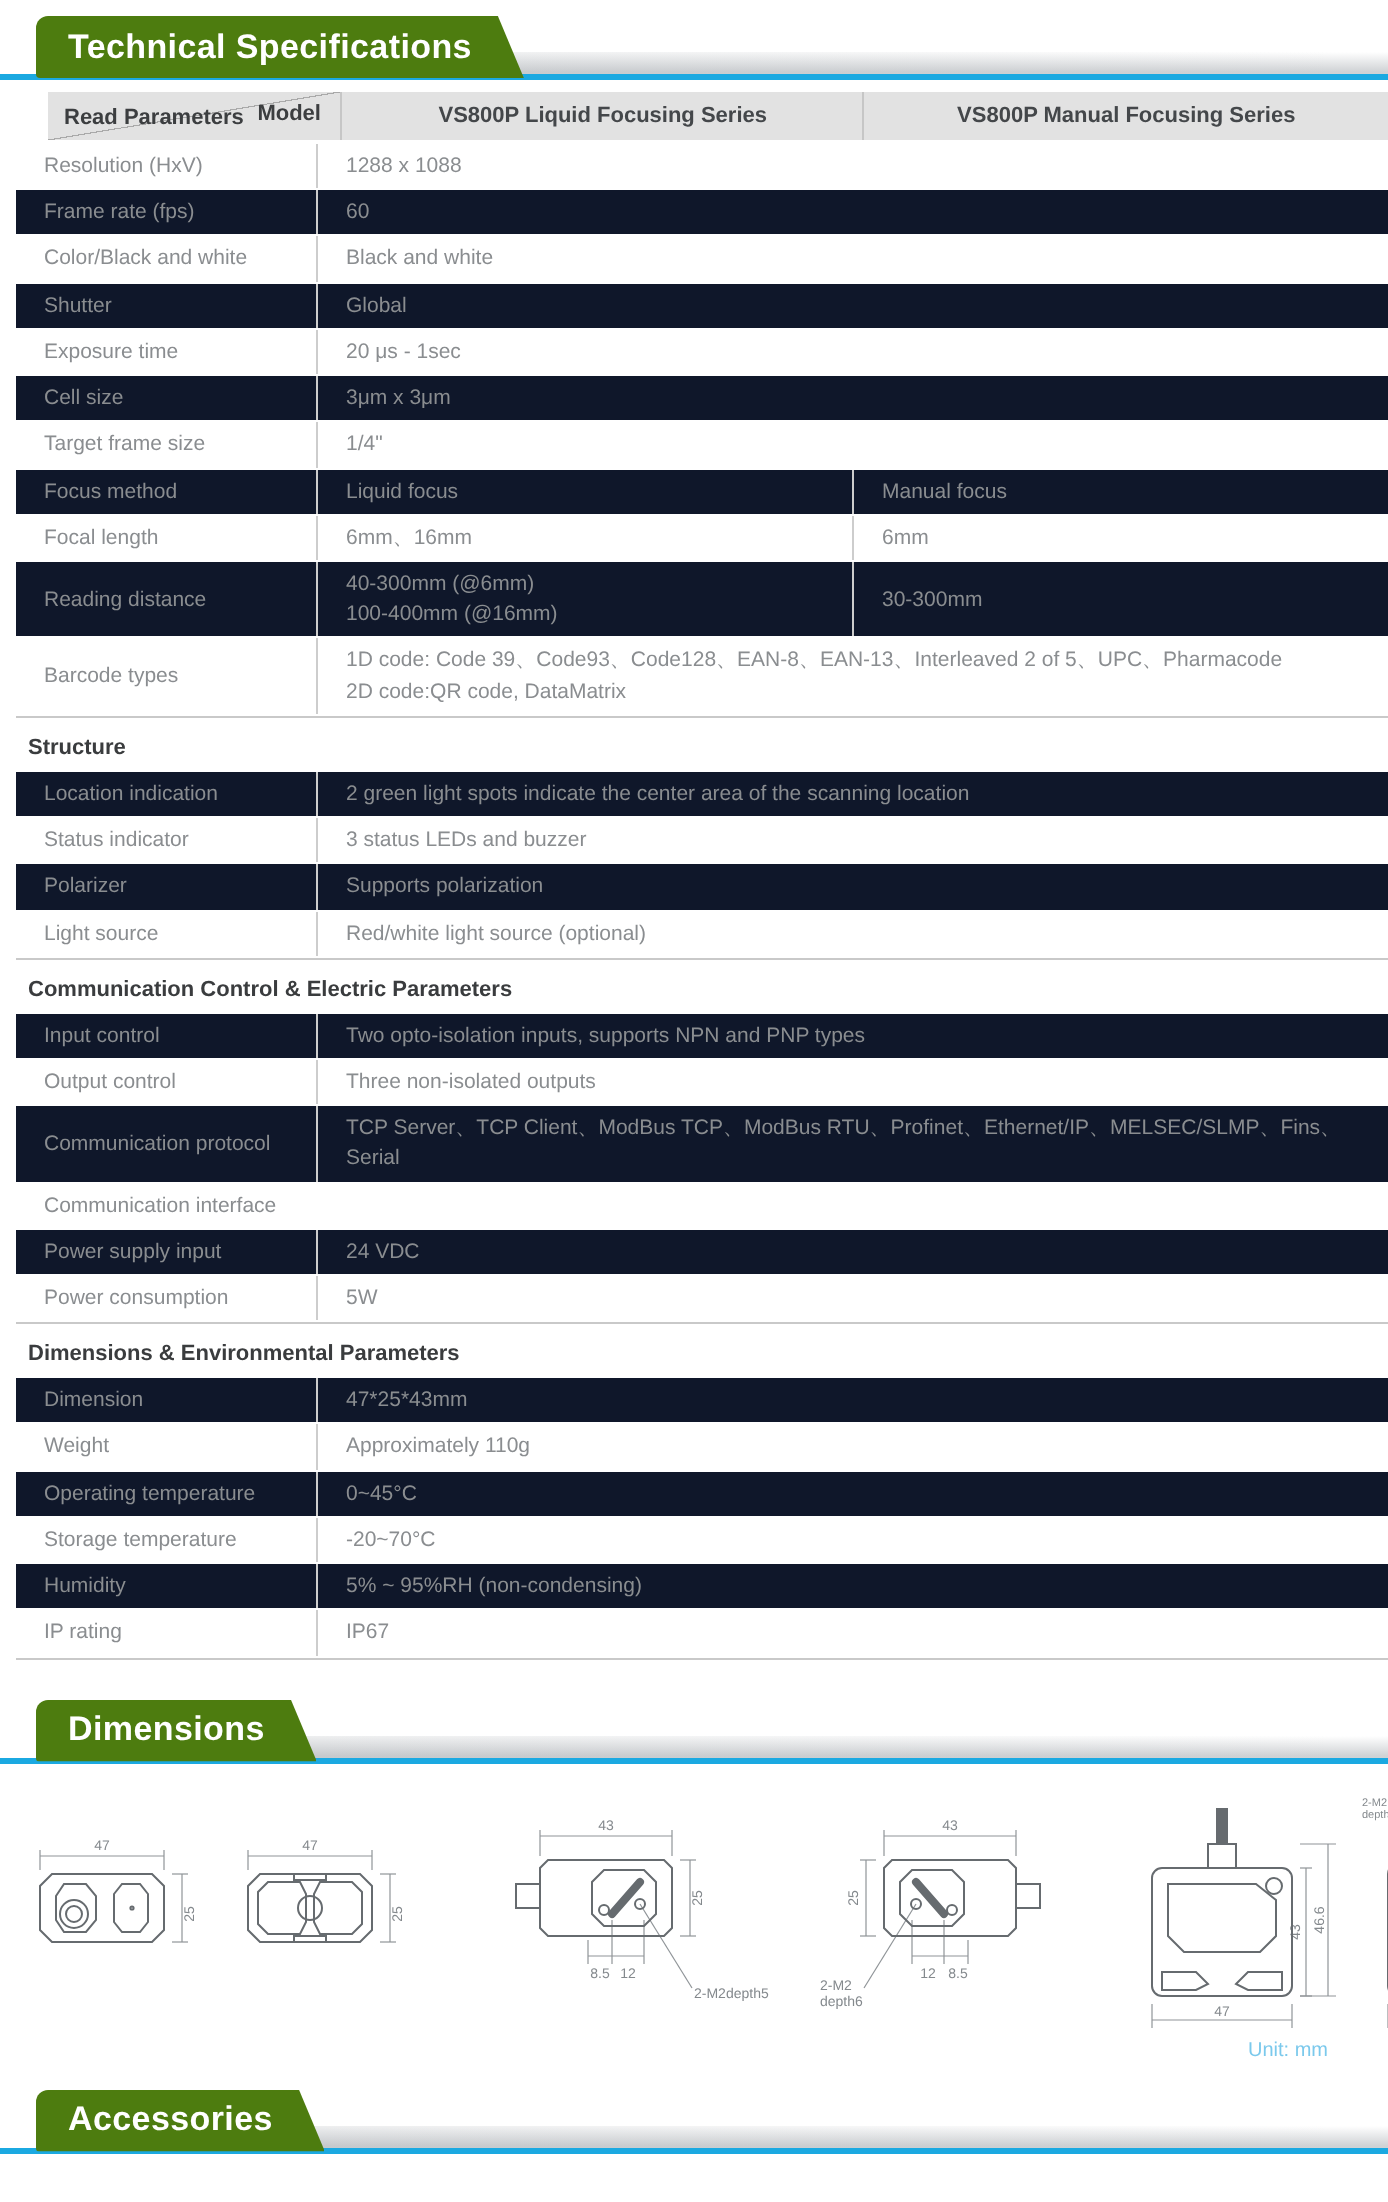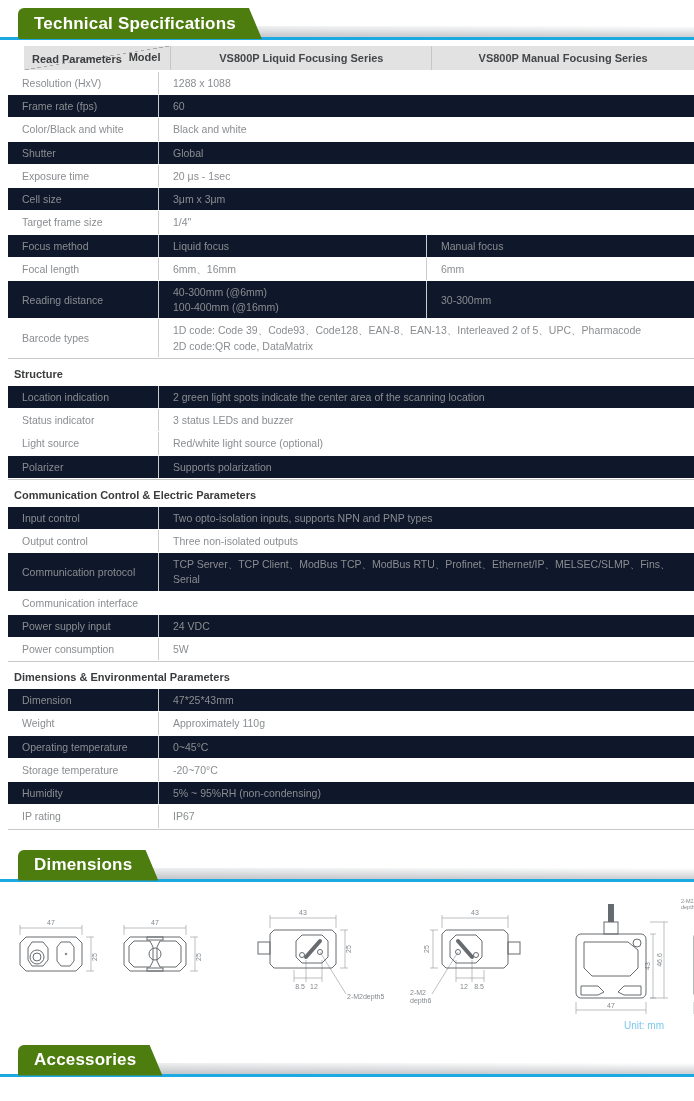"Light source" div.row { order: before "Polarizer" -> after "Polarizer" }
